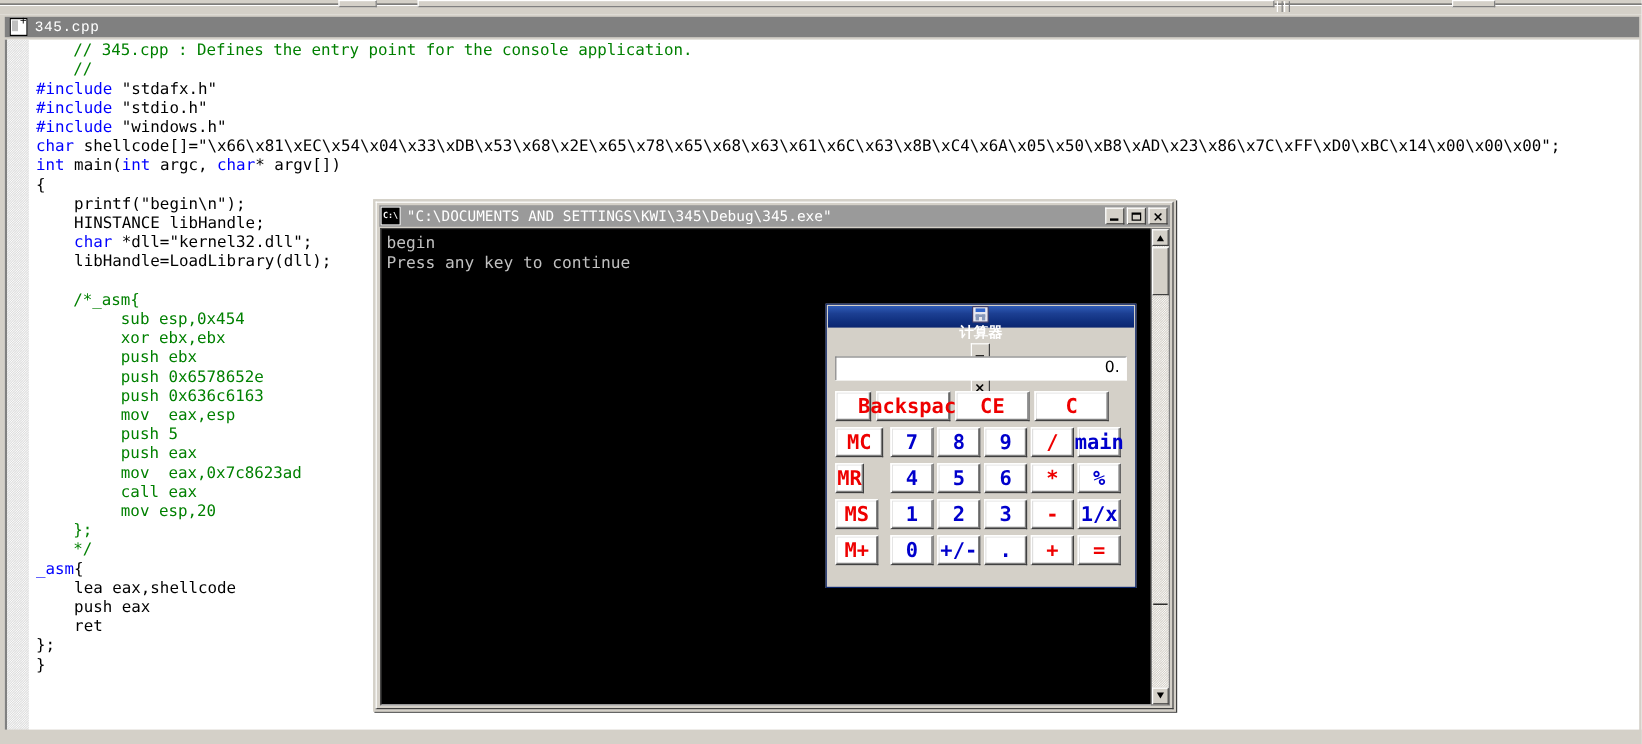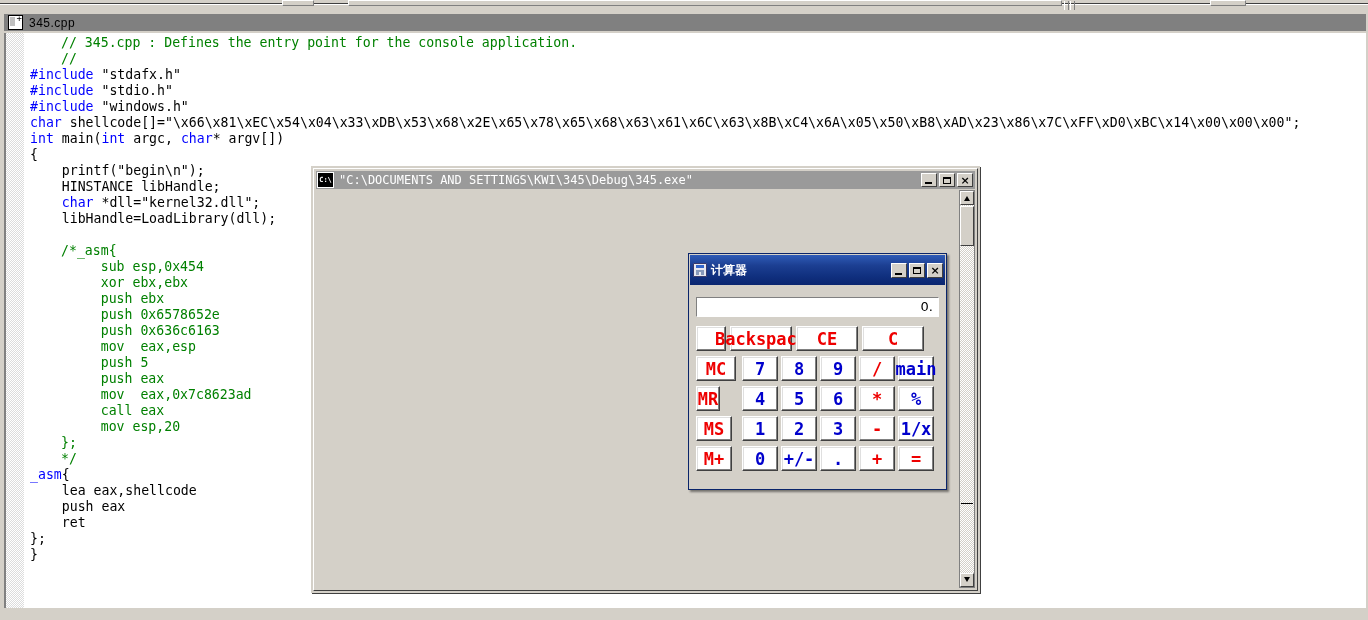"345.cpp" #editor-title-text { color: #000000 -> #ffffff; font-family: Liberation Sans, sans-serif -> Liberation Mono, monospace }
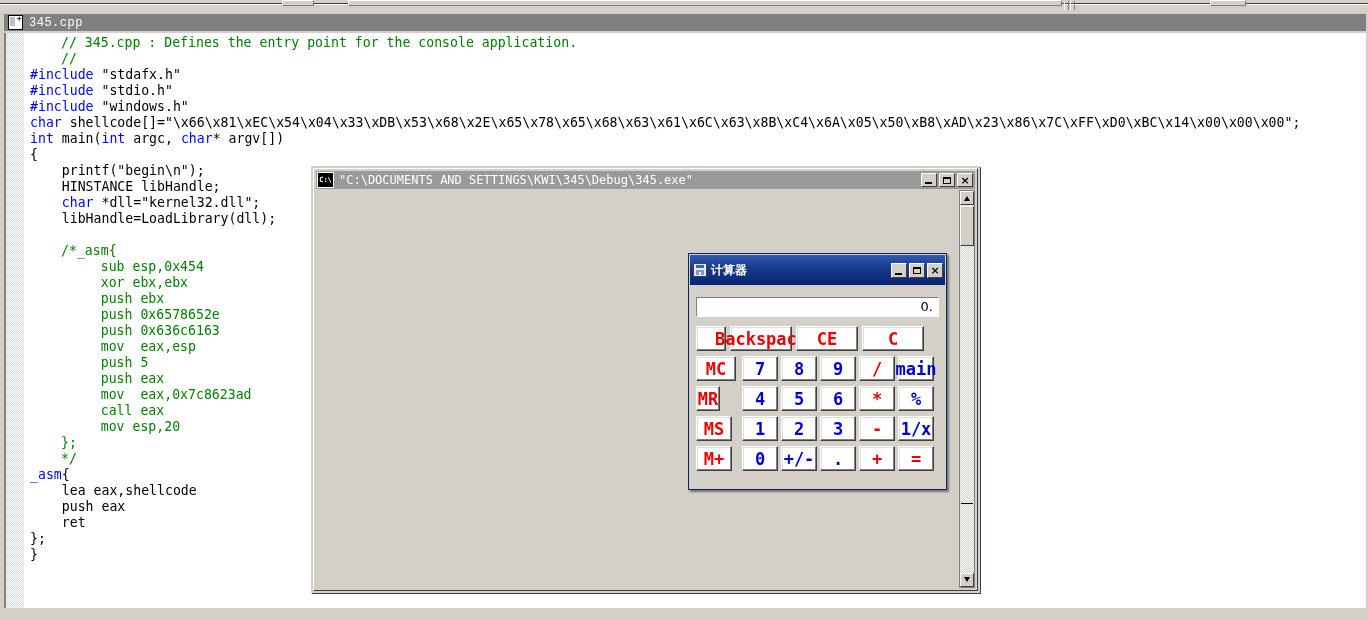"begin" div { html: none -> <div> <div><div>begin</div><div>Press any key to continue</div></div> </div> }
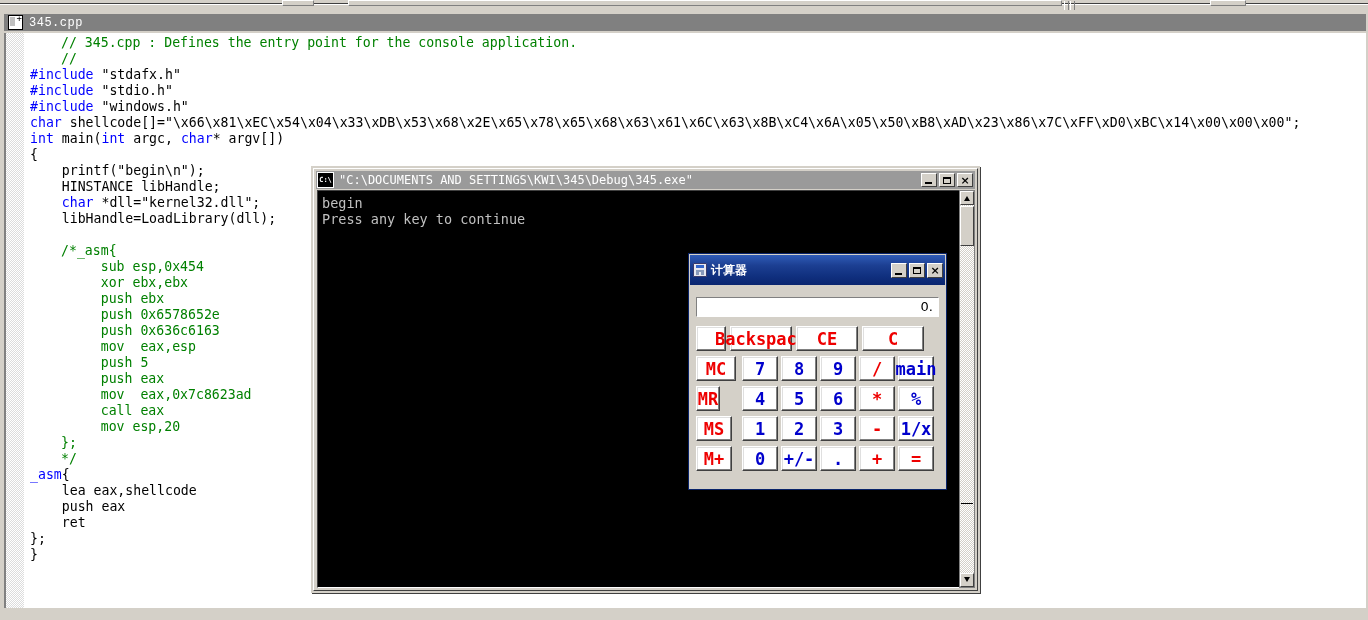"计算器" #calc-titlebar { flex-direction: none -> column; height: 30px -> 18px }
